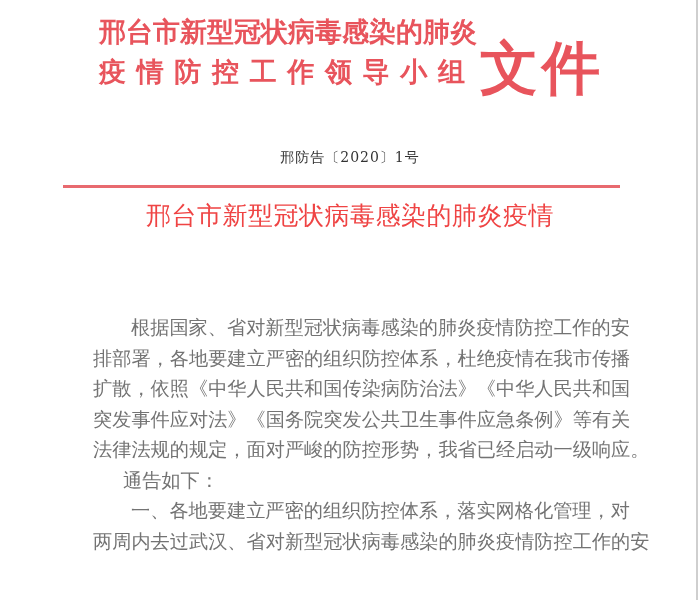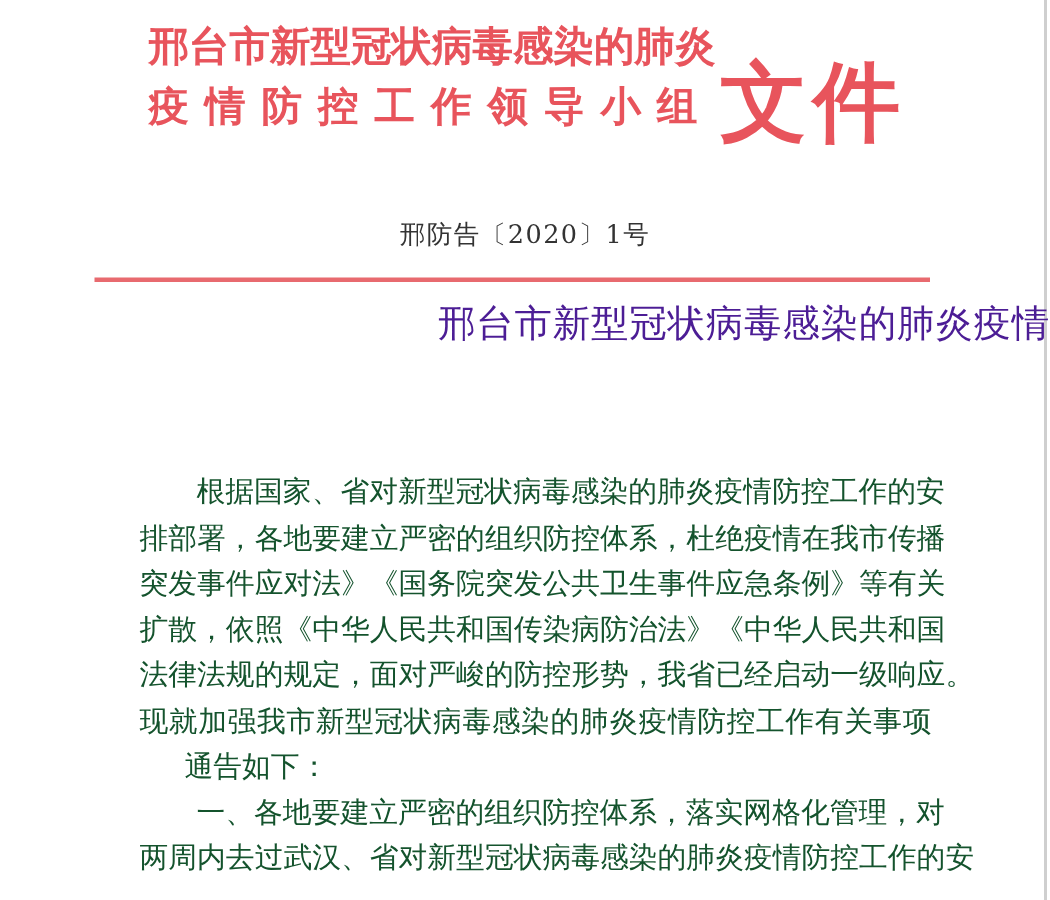"邢防告〔2020〕1号" .doc-number { font-size: 17px -> 14px }
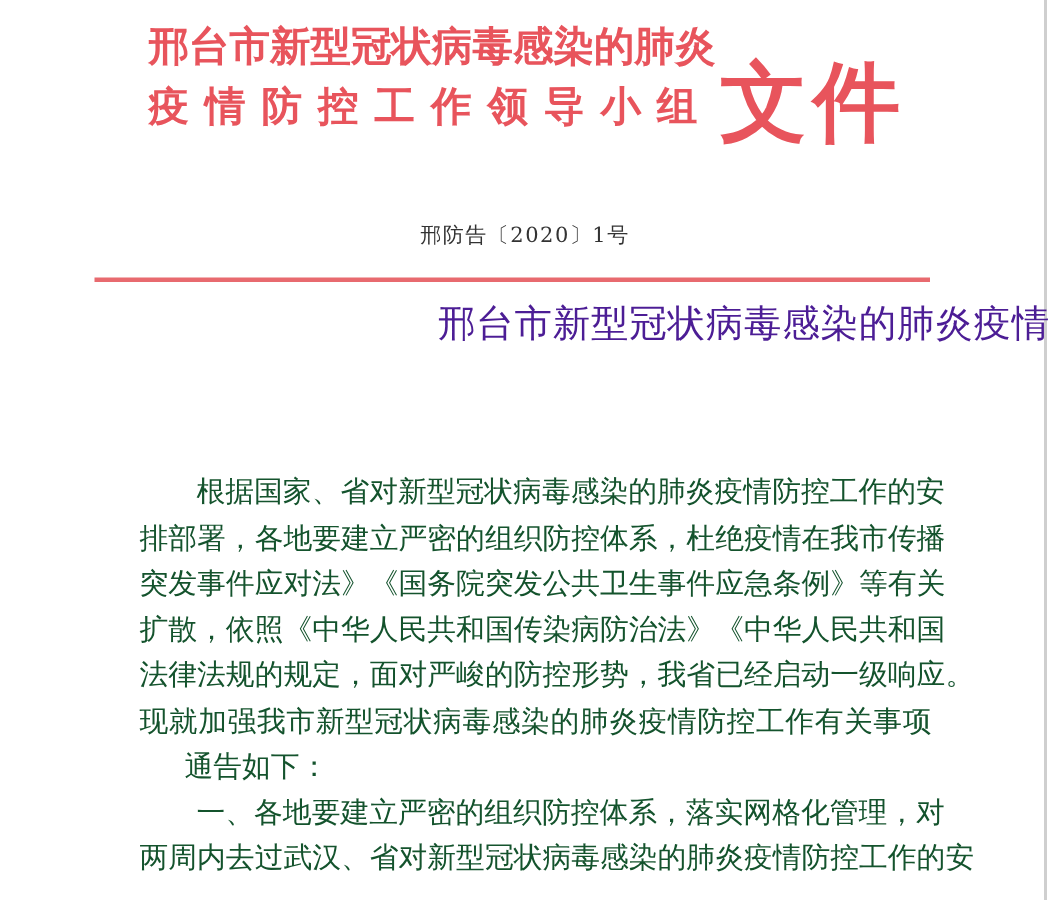"邢台市新型冠状病毒感染的肺炎疫情" .title { color: #4c1d95 -> #ef4444; text-align: right -> center }
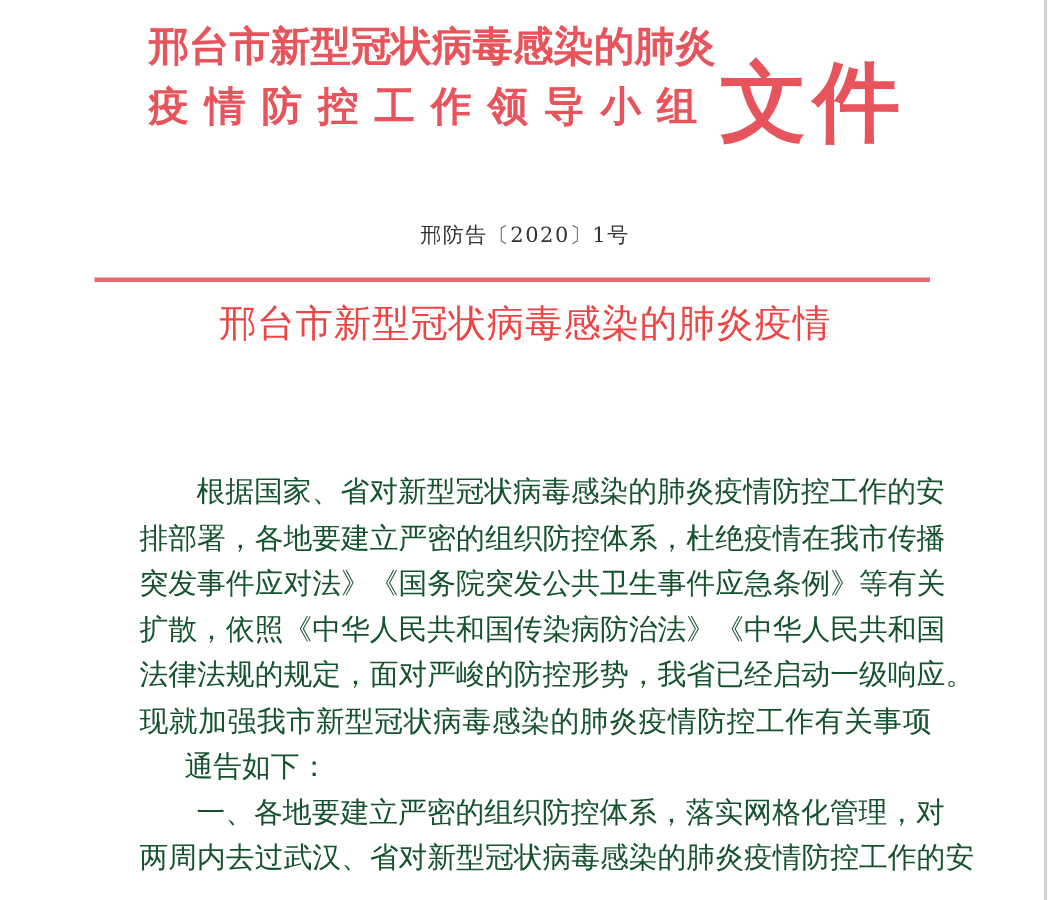"根据国家、省对新型冠状病毒感染的肺炎疫情防控工作的安" .body { color: #14532d -> #737373 }
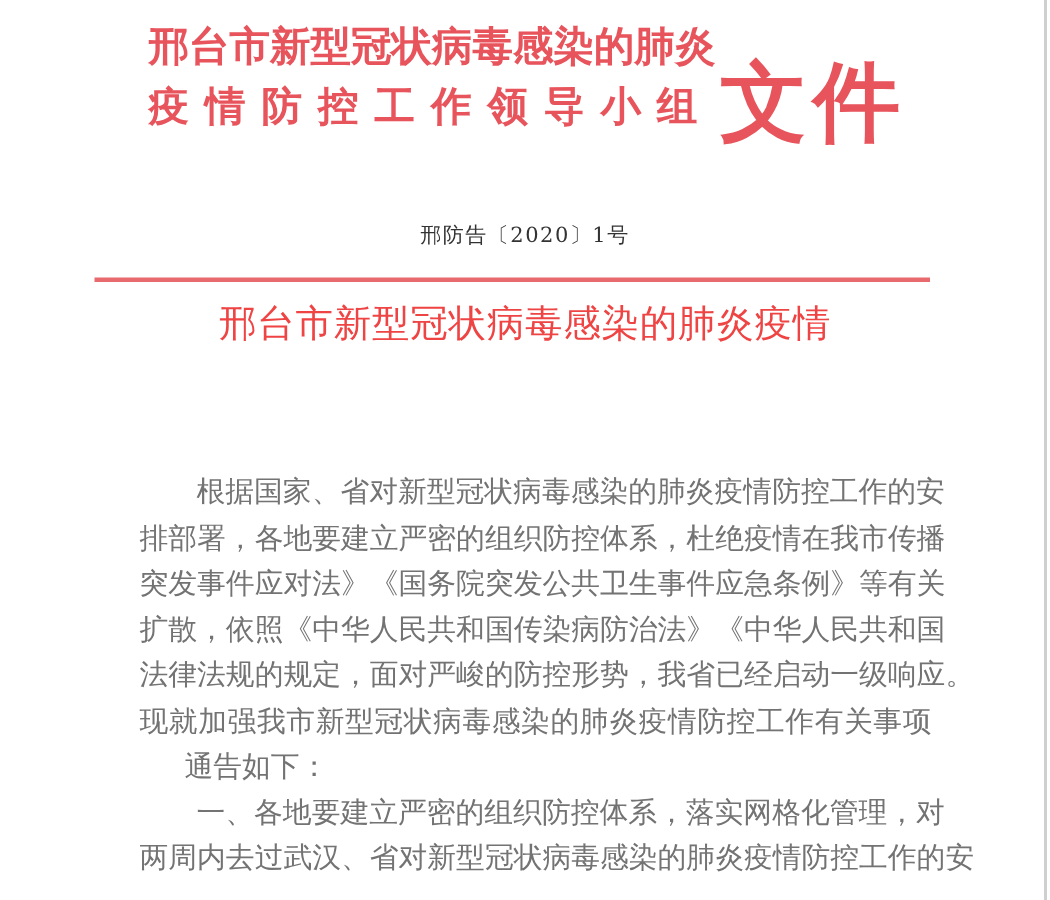"突发事件应对法》《国务院突发公共卫生事件应急条例》等有关" span.line { order: before "扩散，依照《中华人民共和国传染病防治法》《中华人民共和国" -> after "扩散，依照《中华人民共和国传染病防治法》《中华人民共和国" }
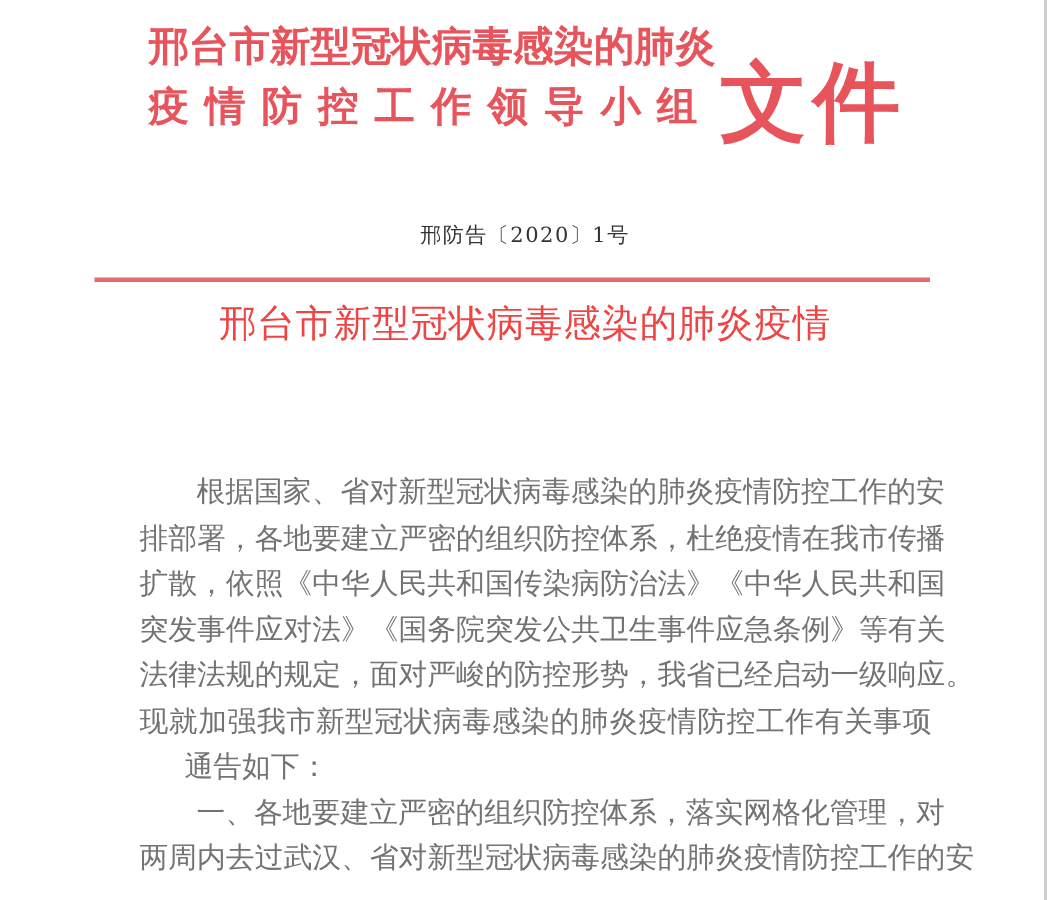"现就加强我市新型冠状病毒感染的肺炎疫情防控工作有关事项" span.line { html: <span>现就加强我市新型冠状病毒感染的肺炎疫情防控工作有关事项</span> -> none }
